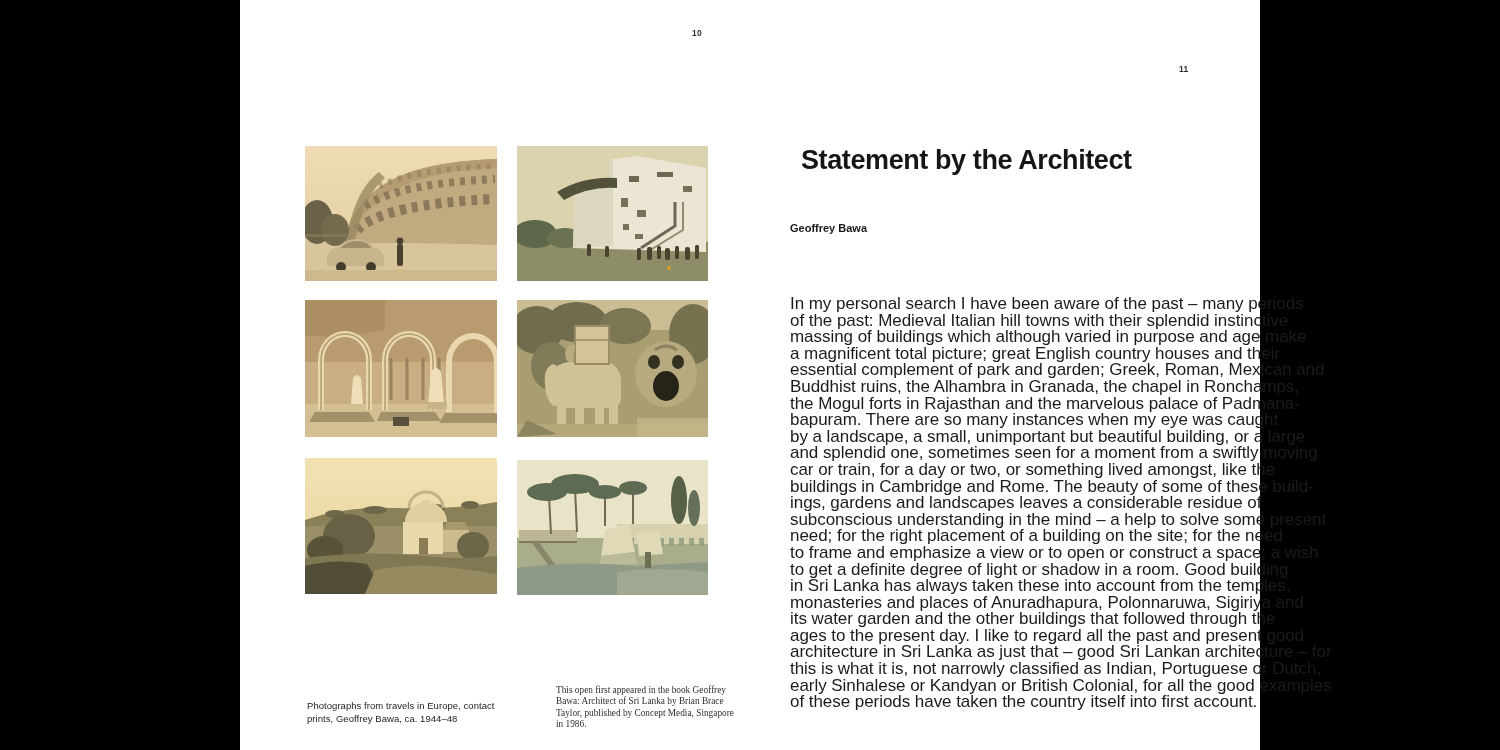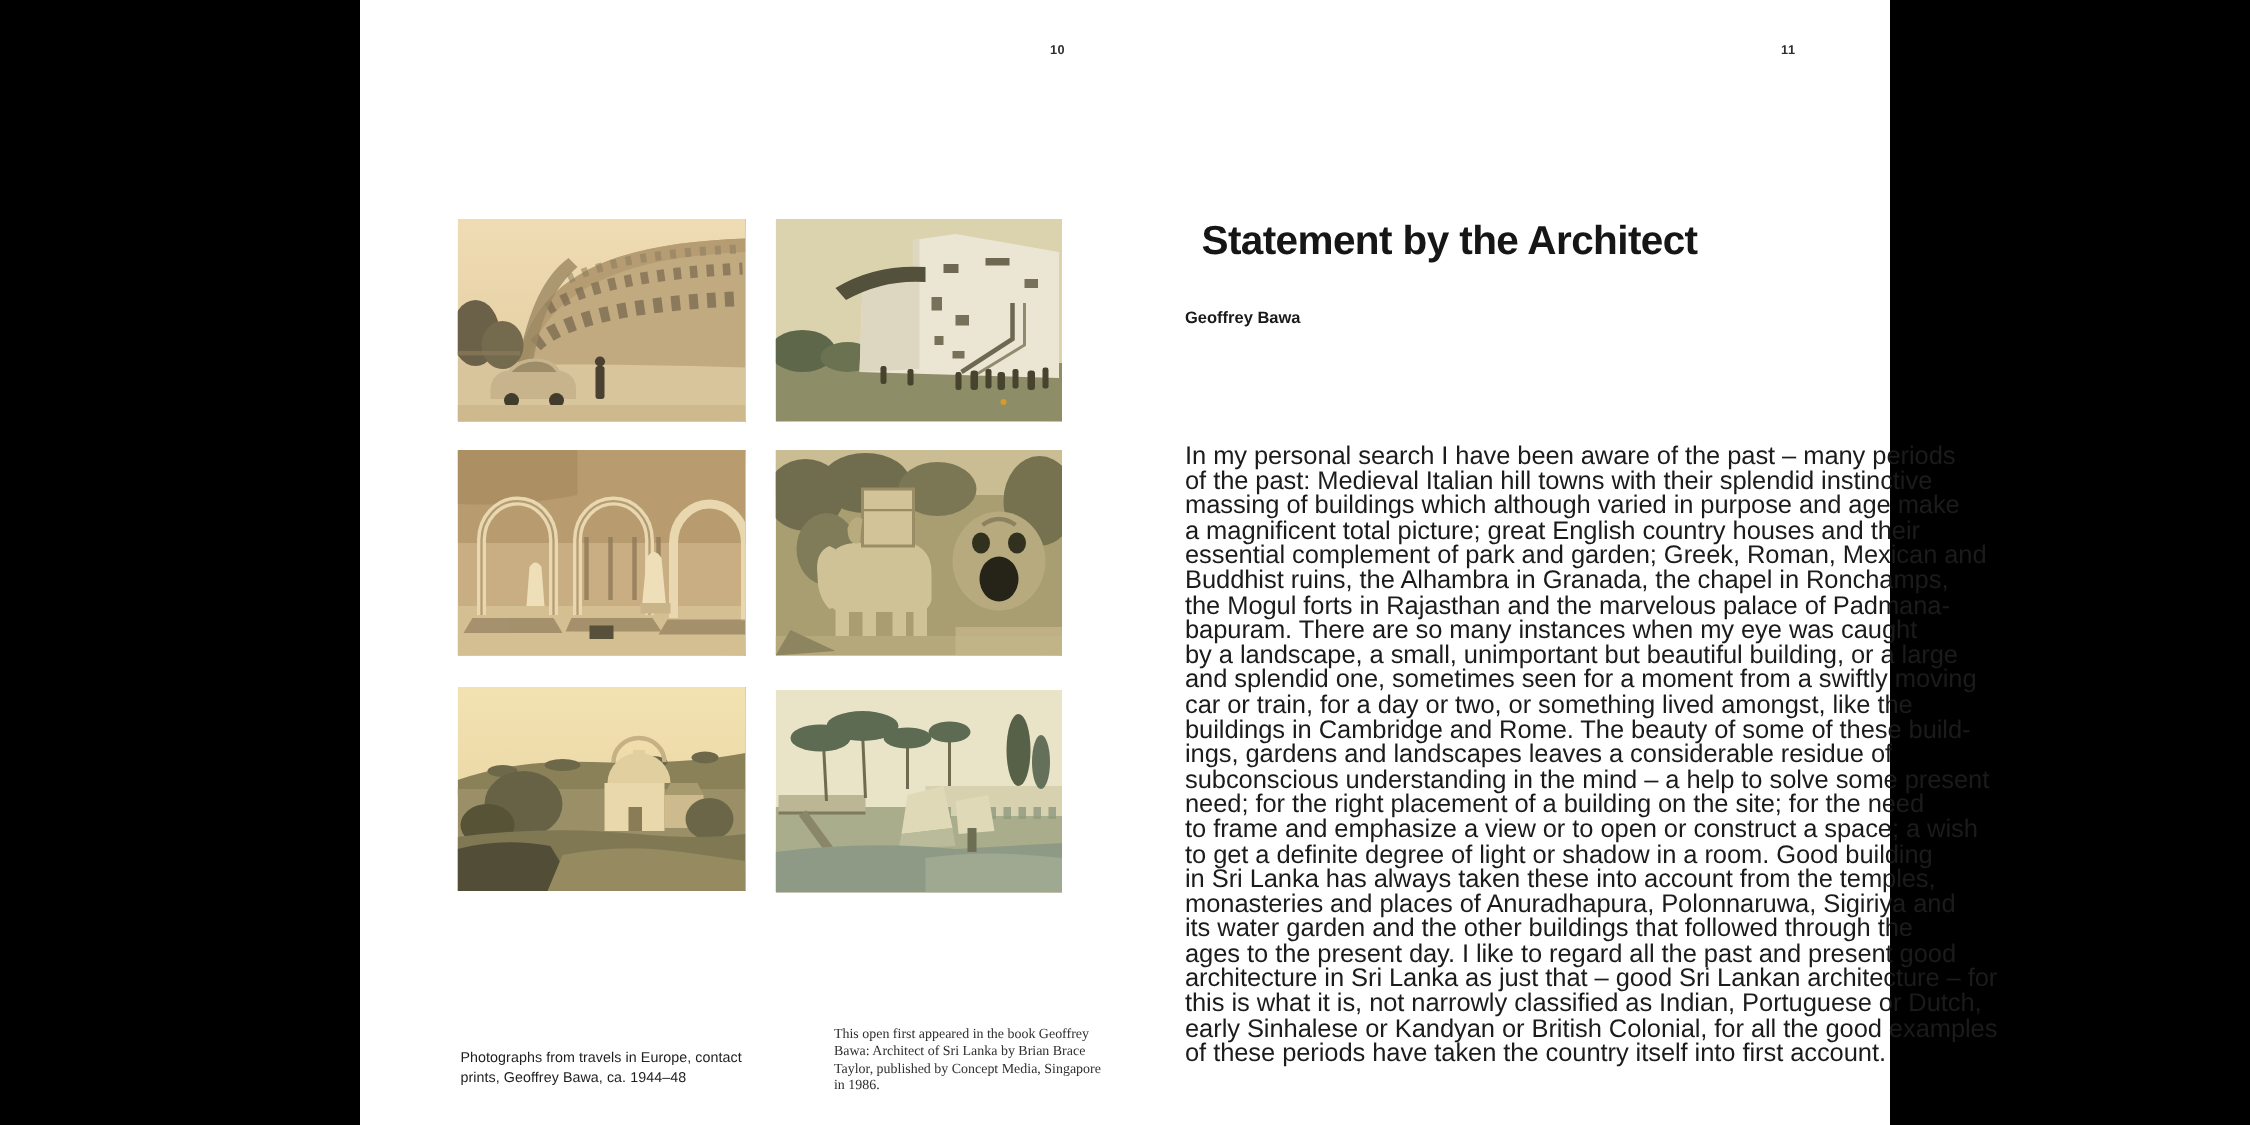"10" .page-number { text-align: right -> left }
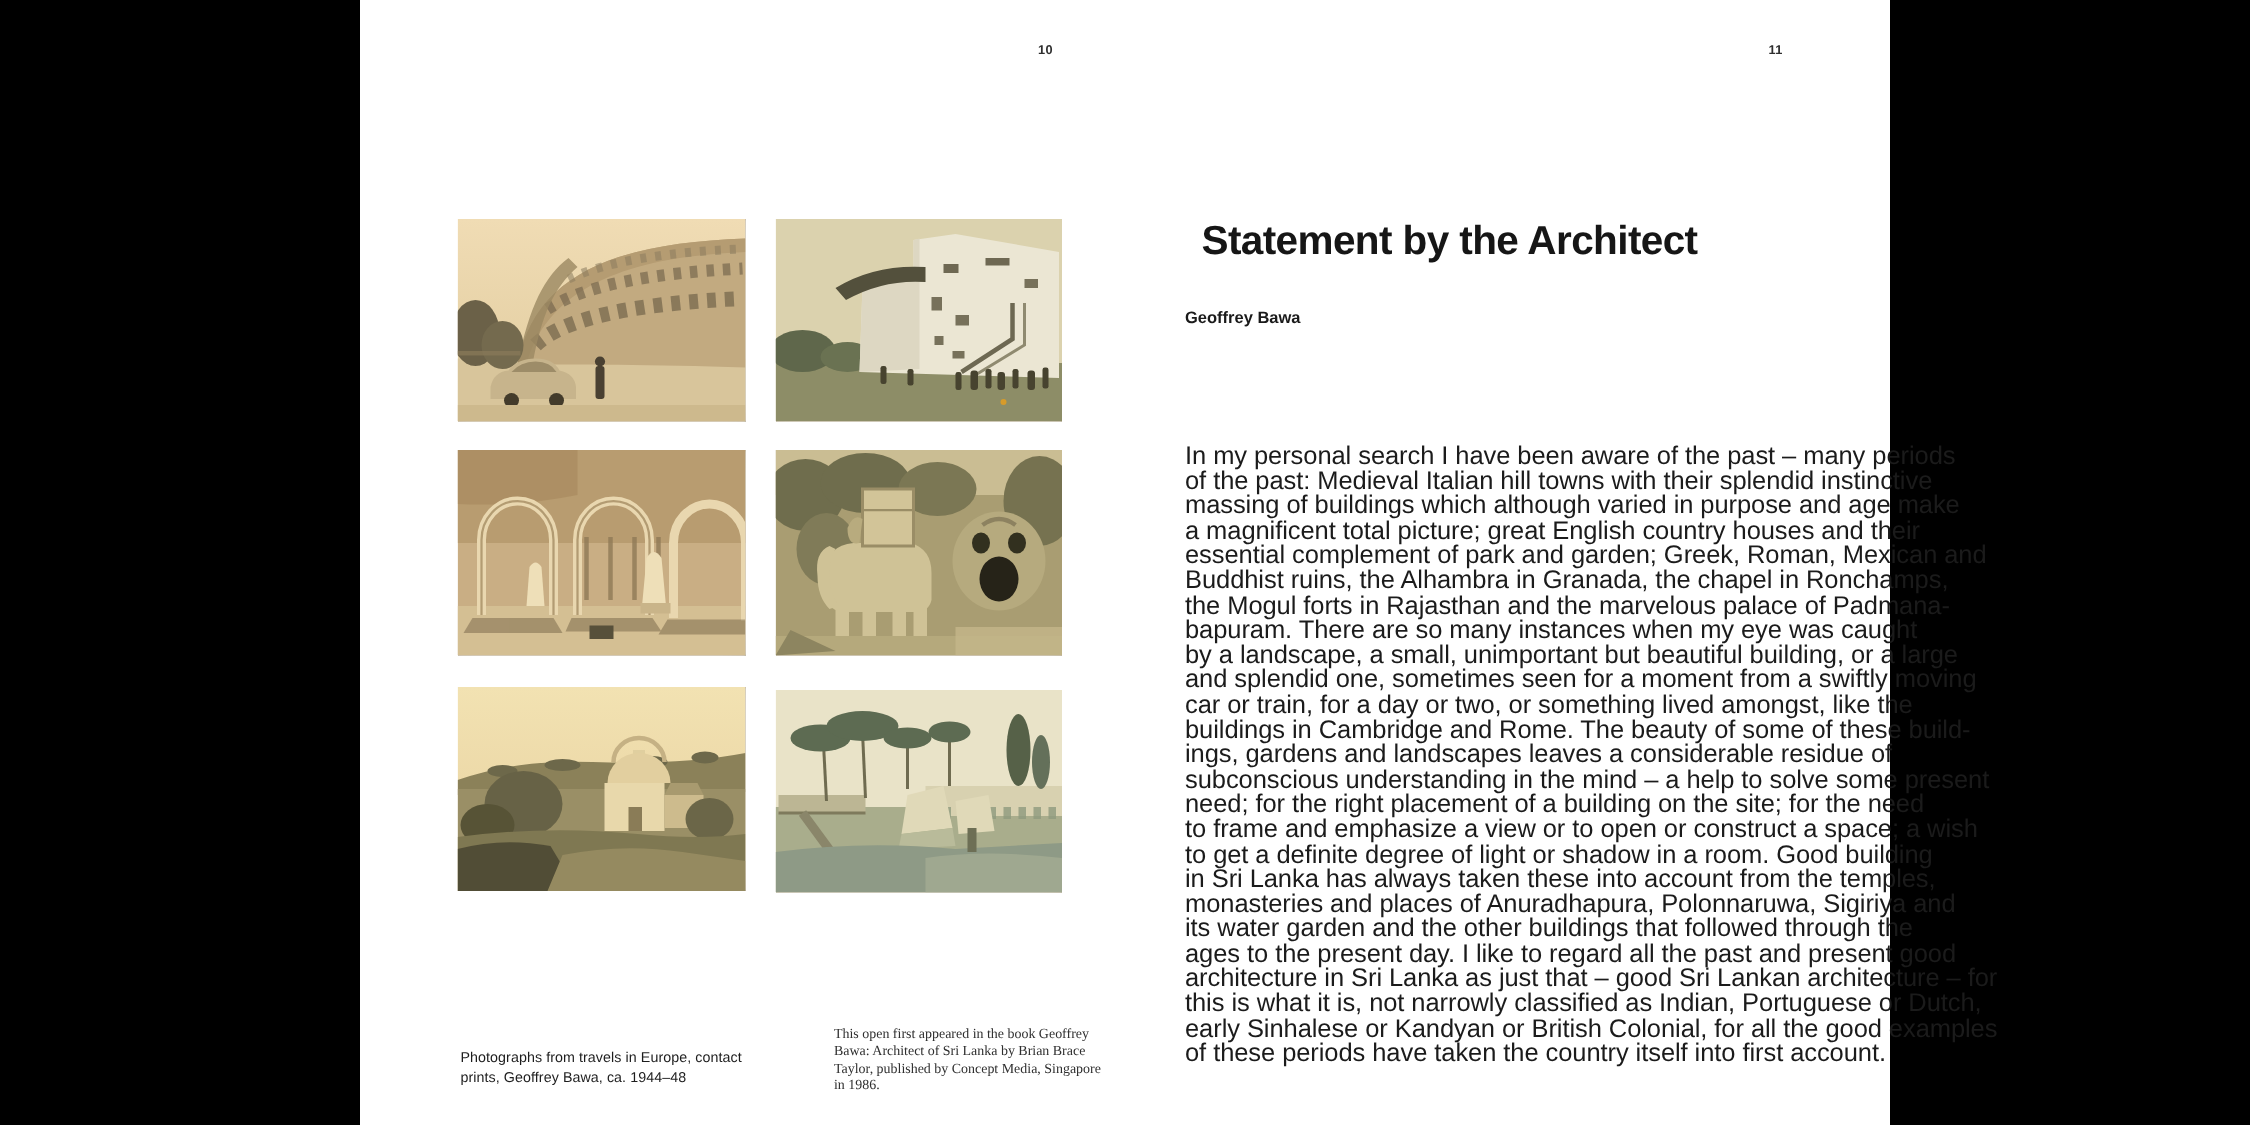"11" #page-number-right { margin-top: none -> 36px }
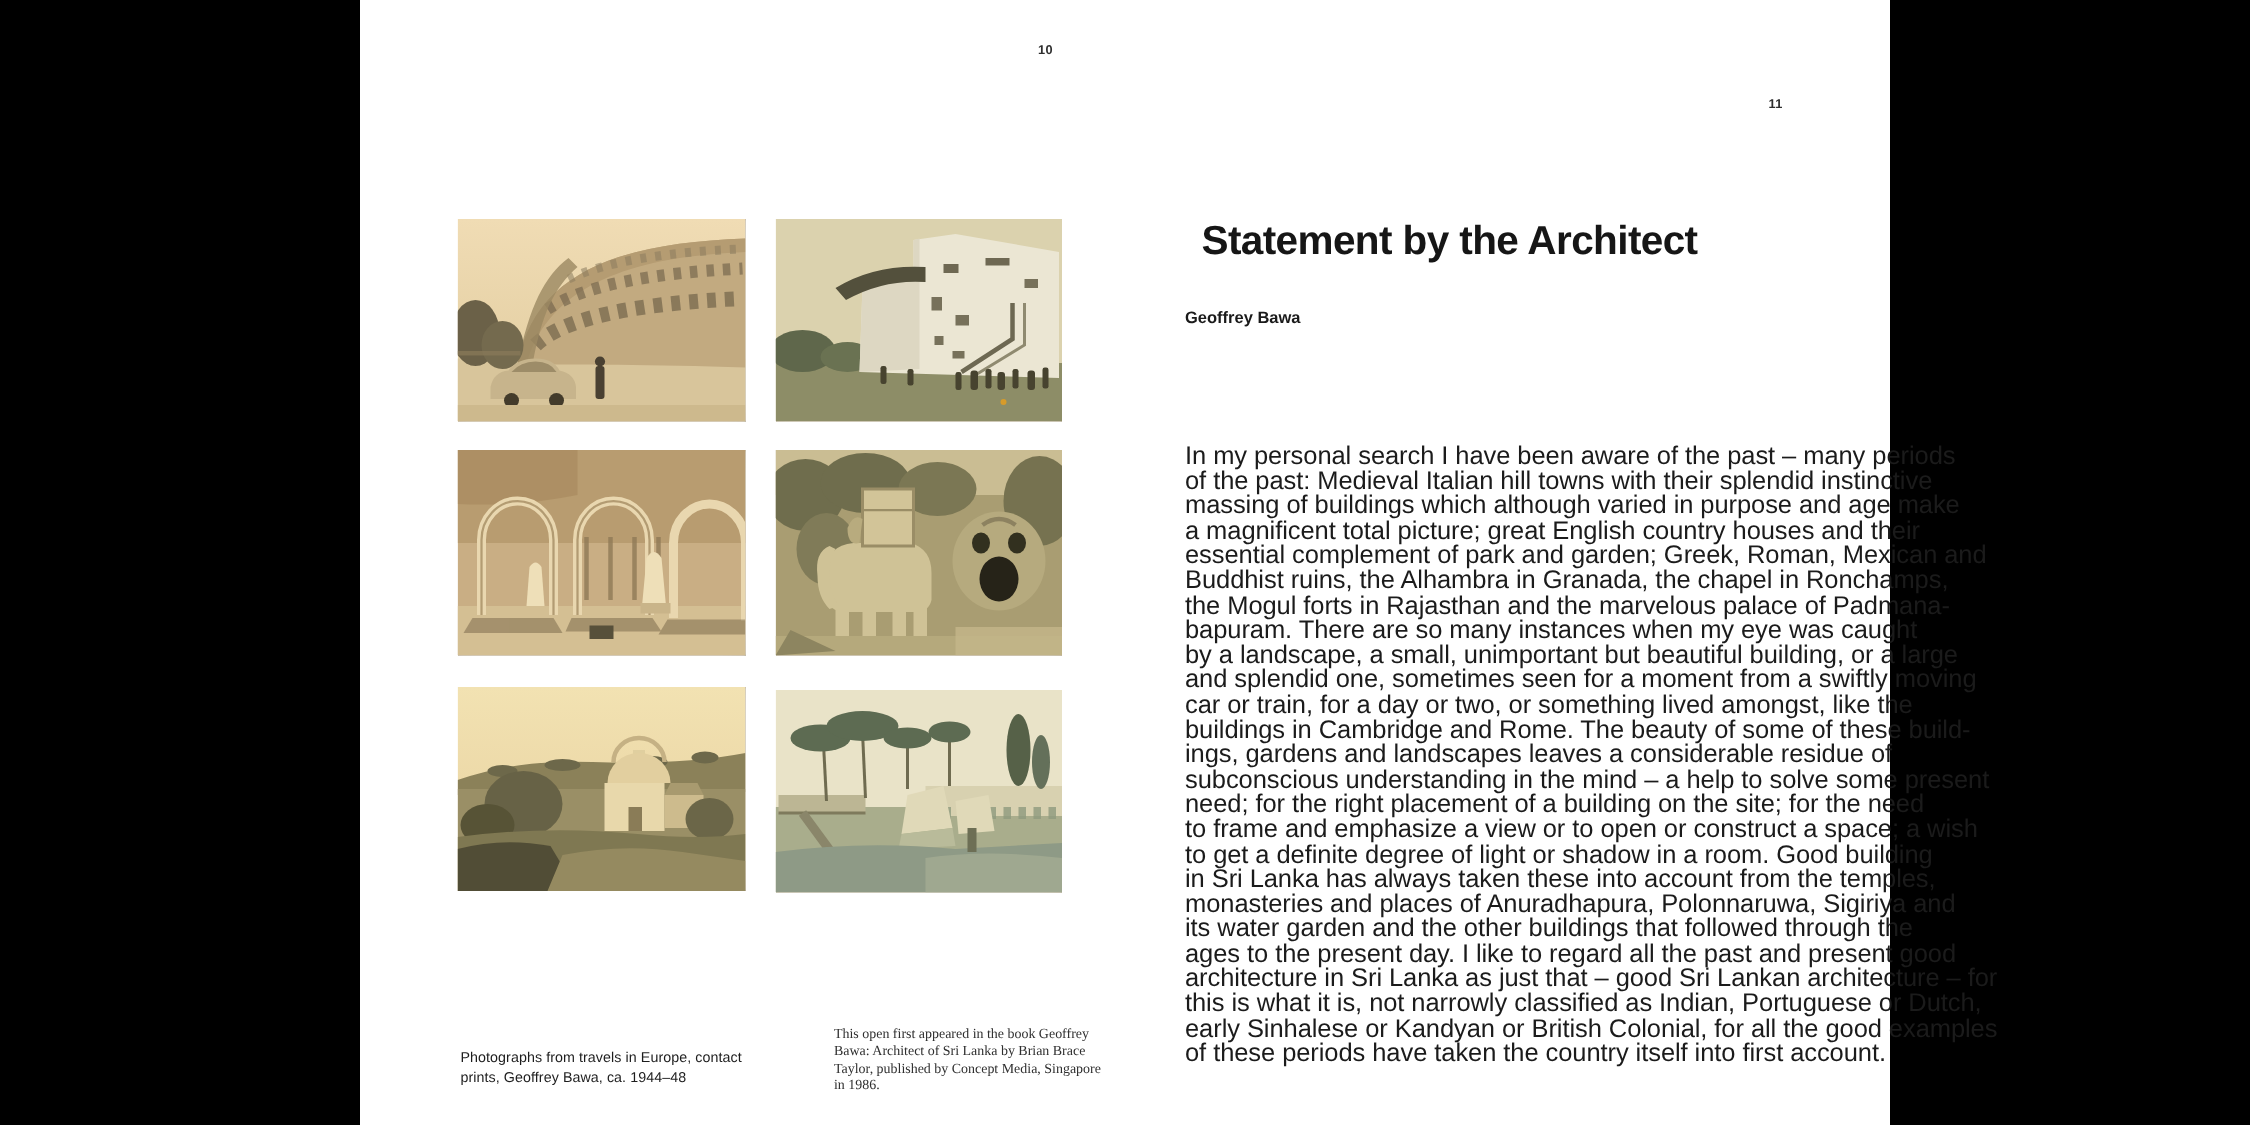"Geoffrey Bawa" .essay-author { top: 206px -> 222px }
